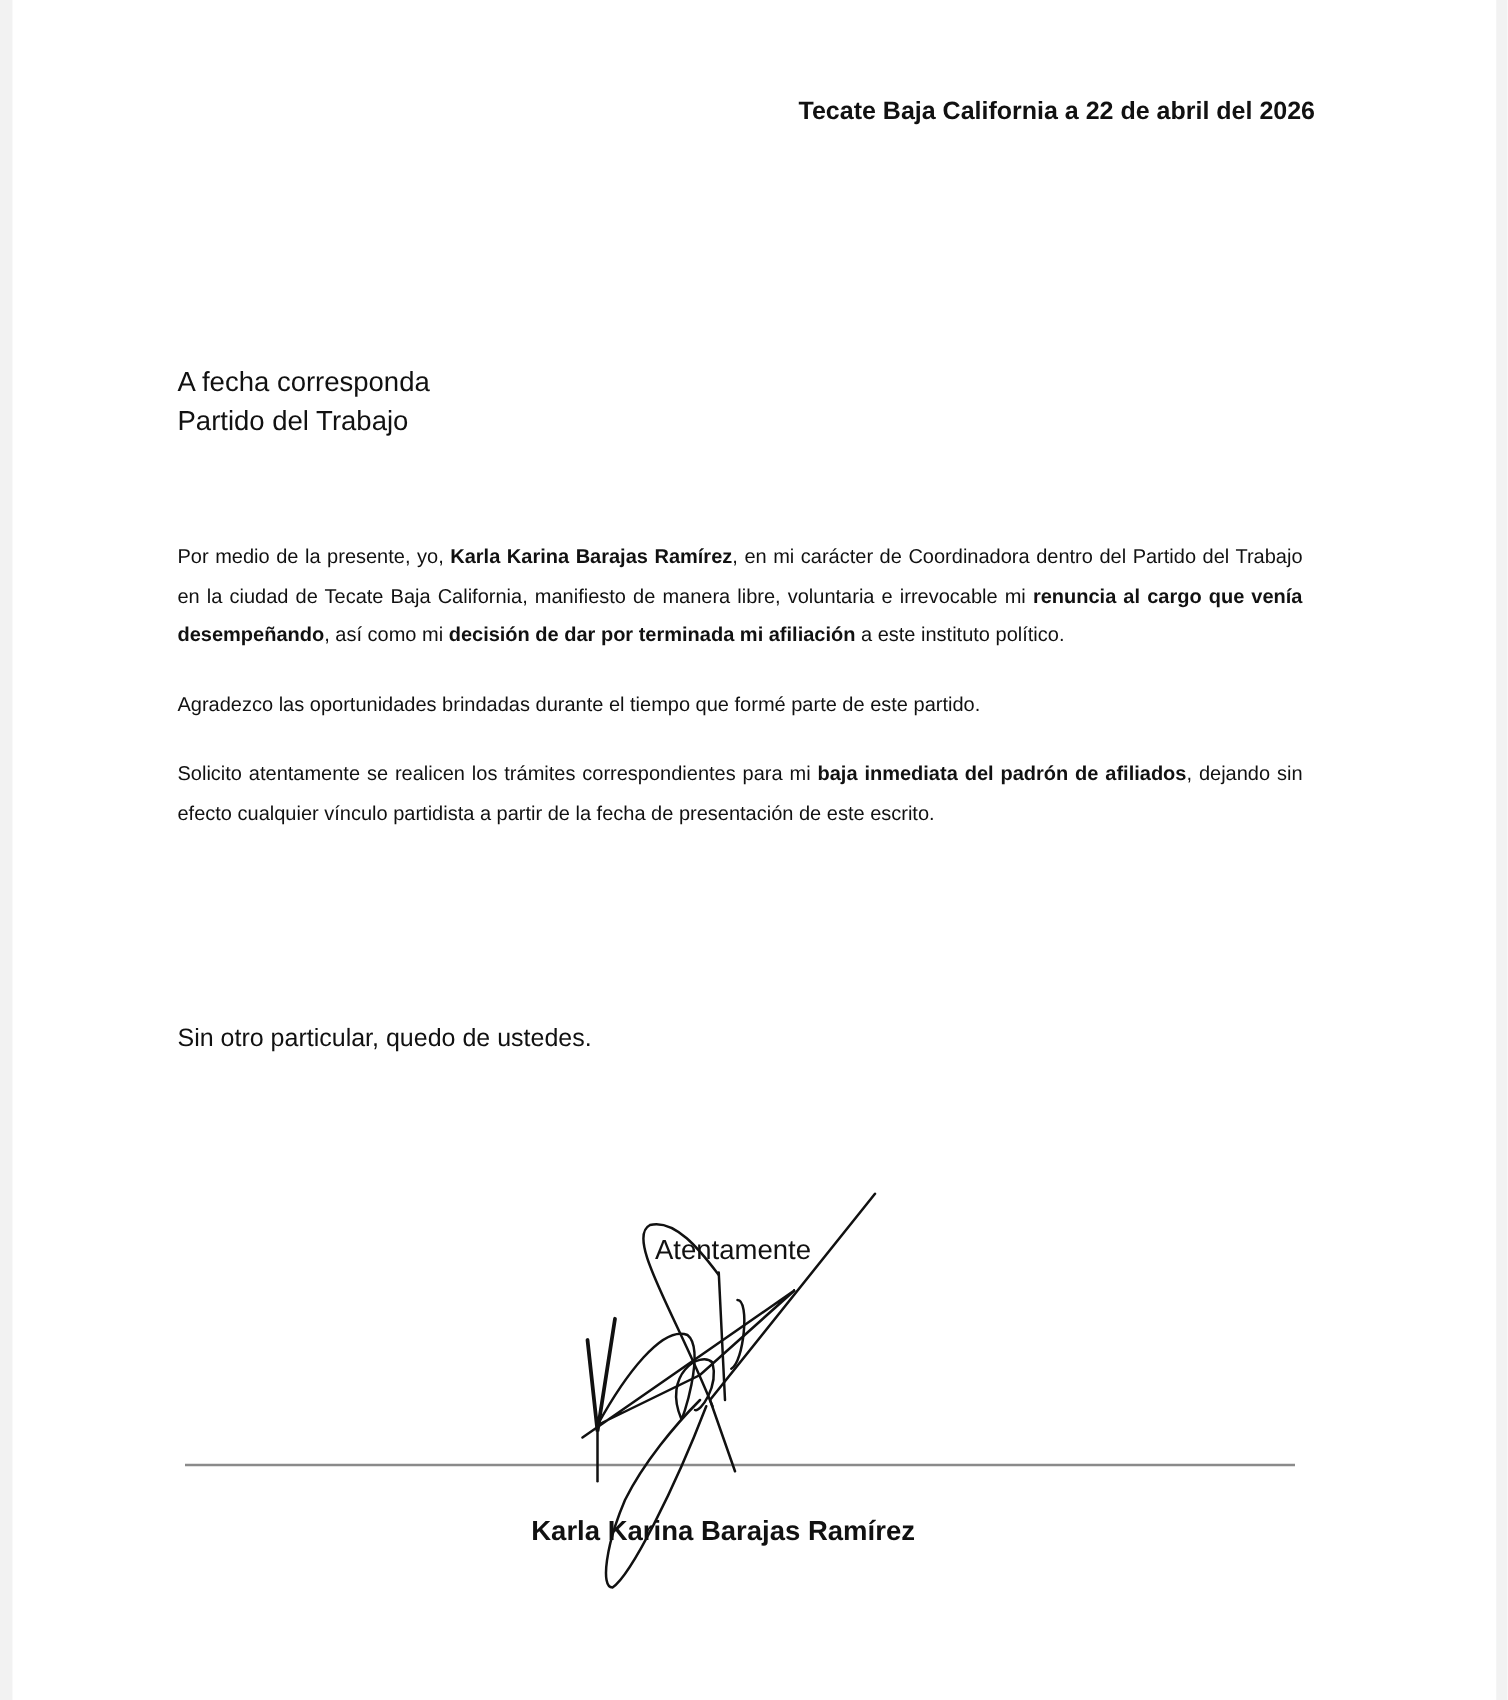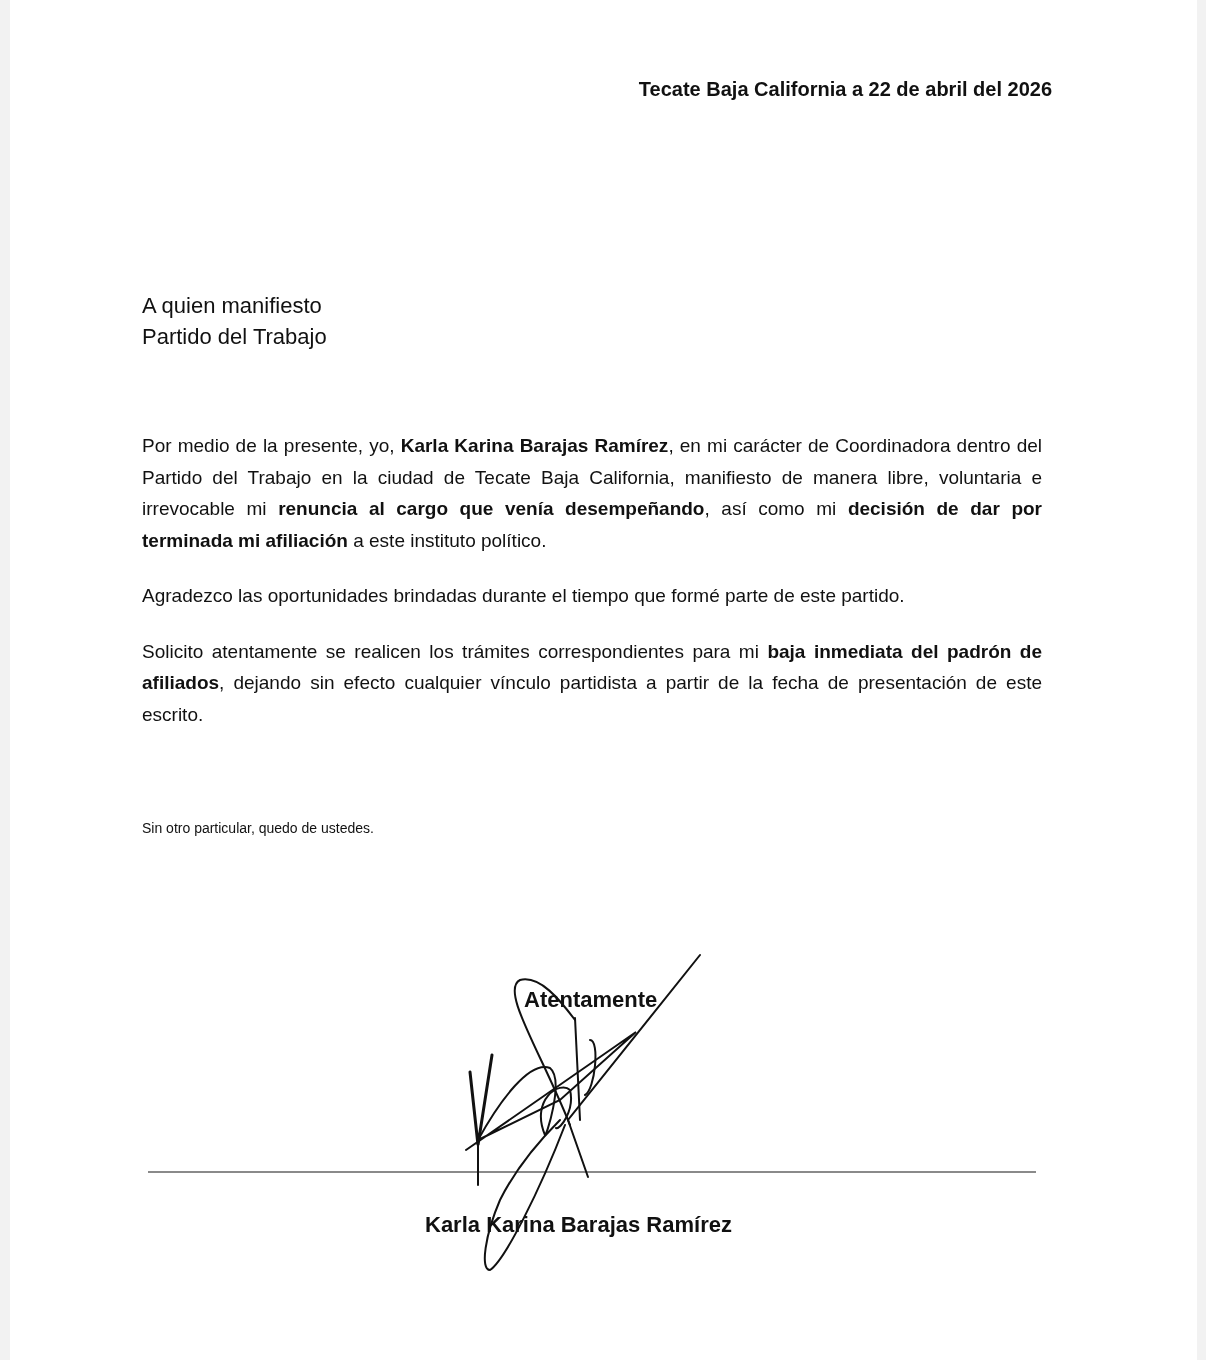"A quien manifiesto" div { text: quien manifiesto -> fecha corresponda }
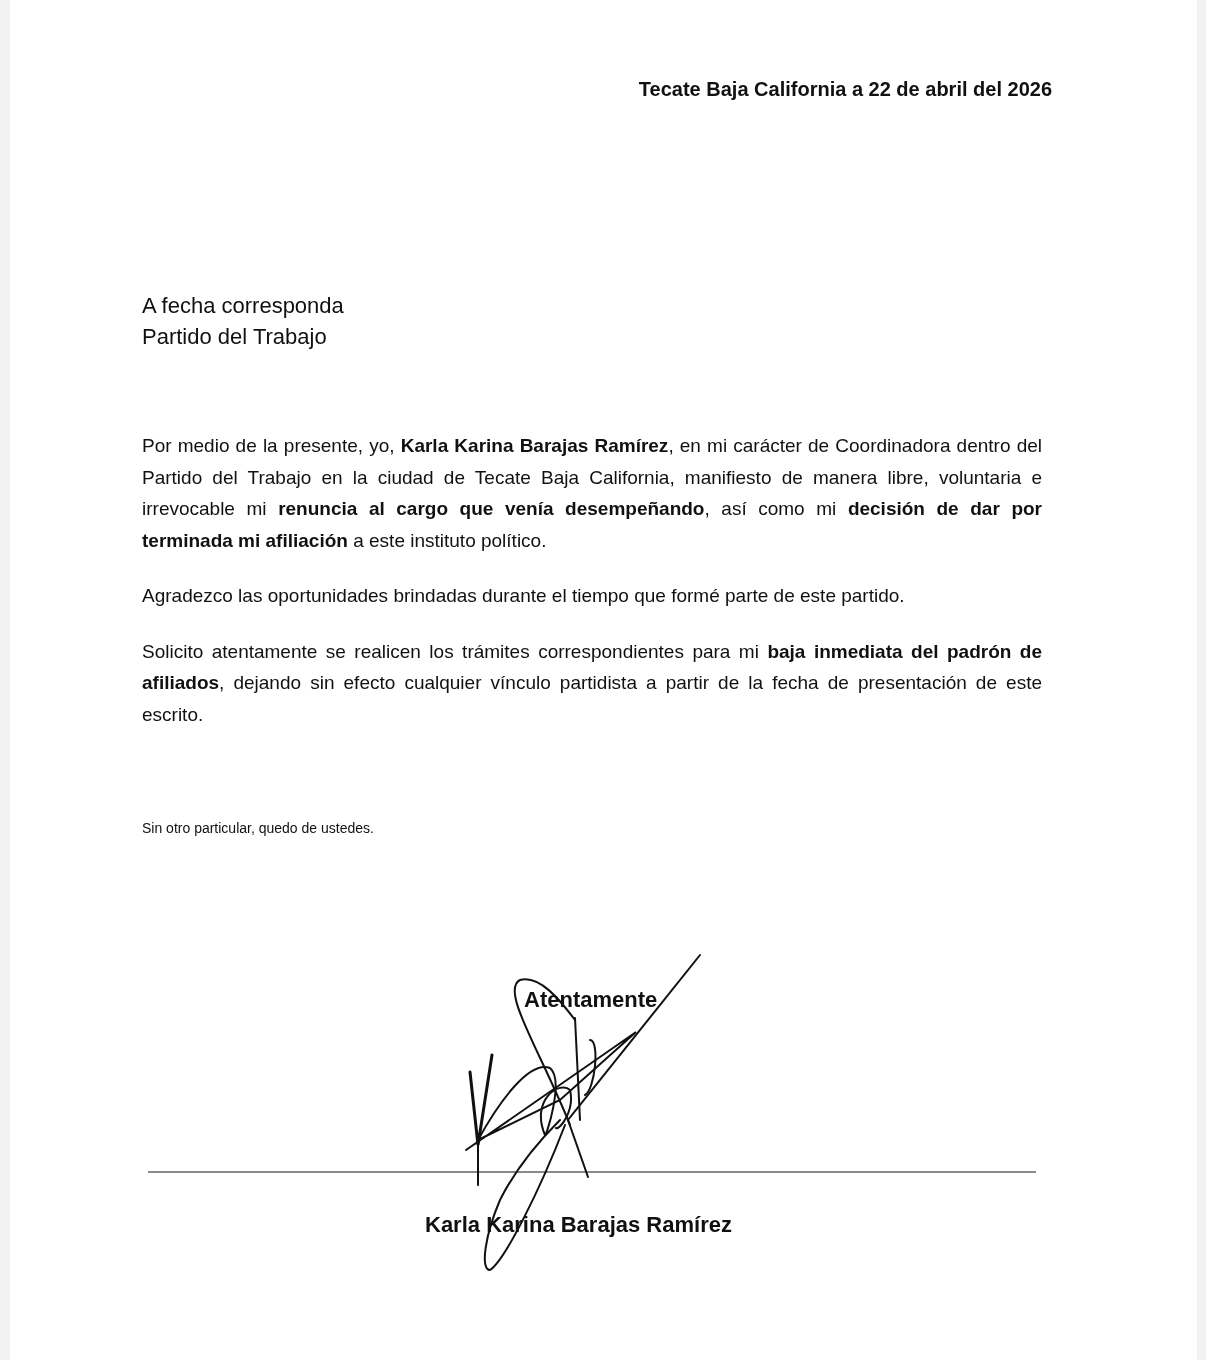"Por medio de la presente," .body { font-size: 19px -> 16px }
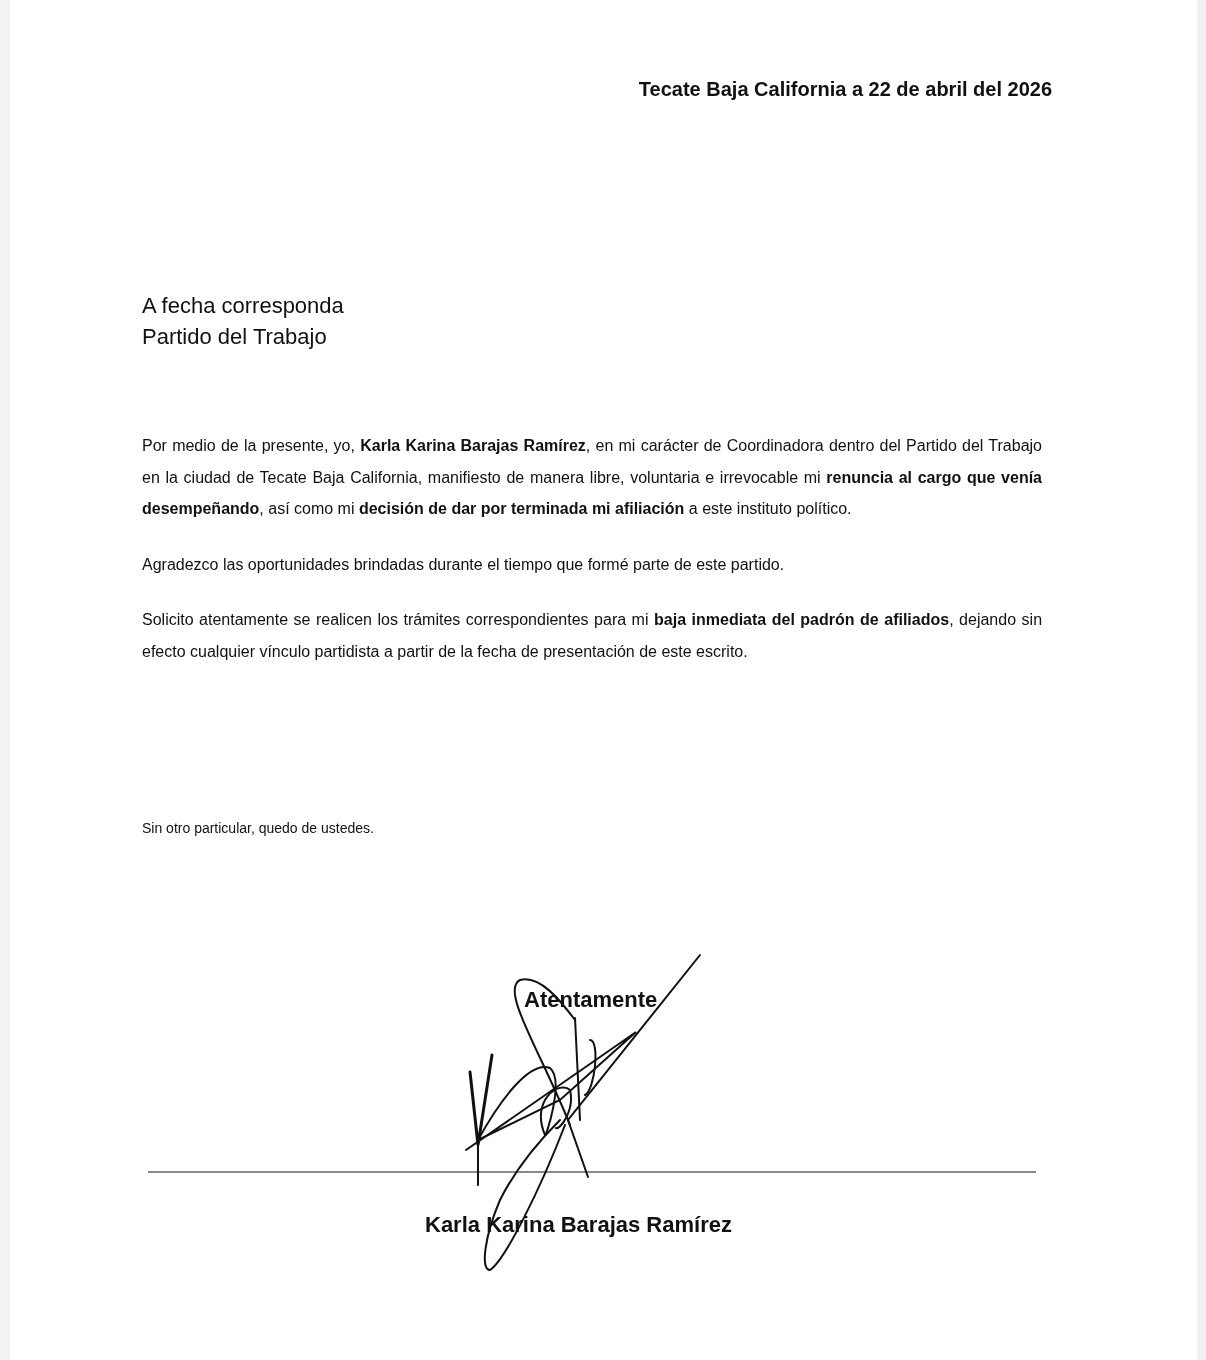"Sin otro particular, quedo de" .closing { font-size: 14px -> 20px }
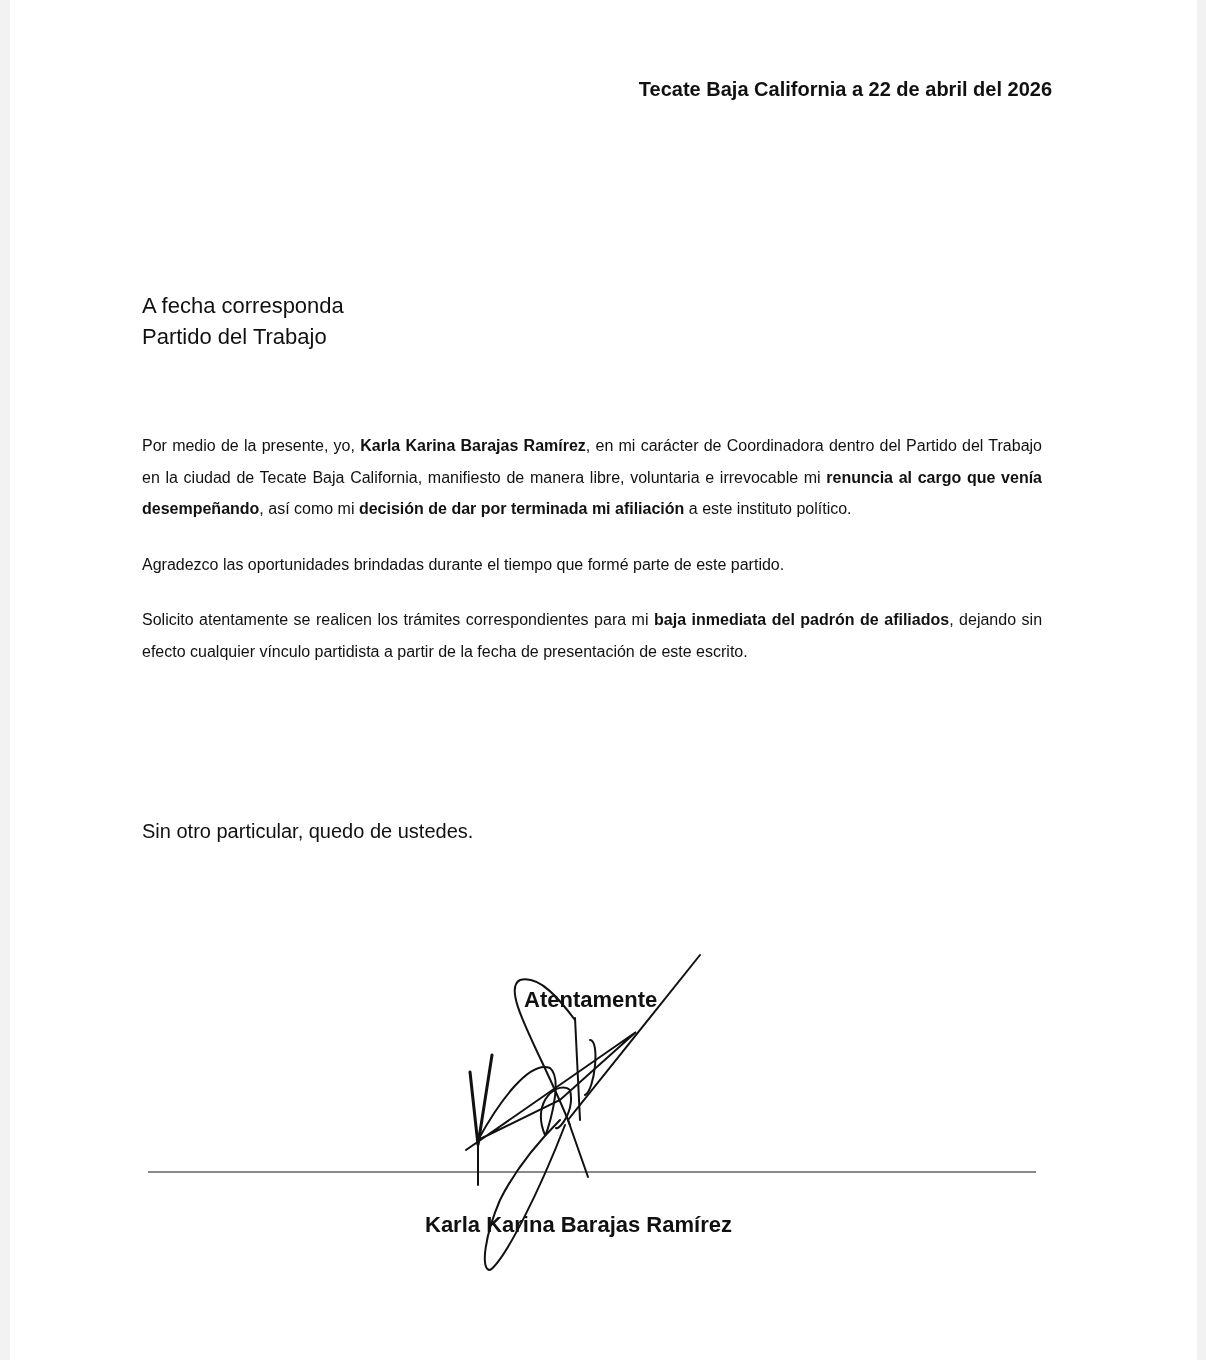"Atentamente" .atentamente { font-weight: bold -> none }
